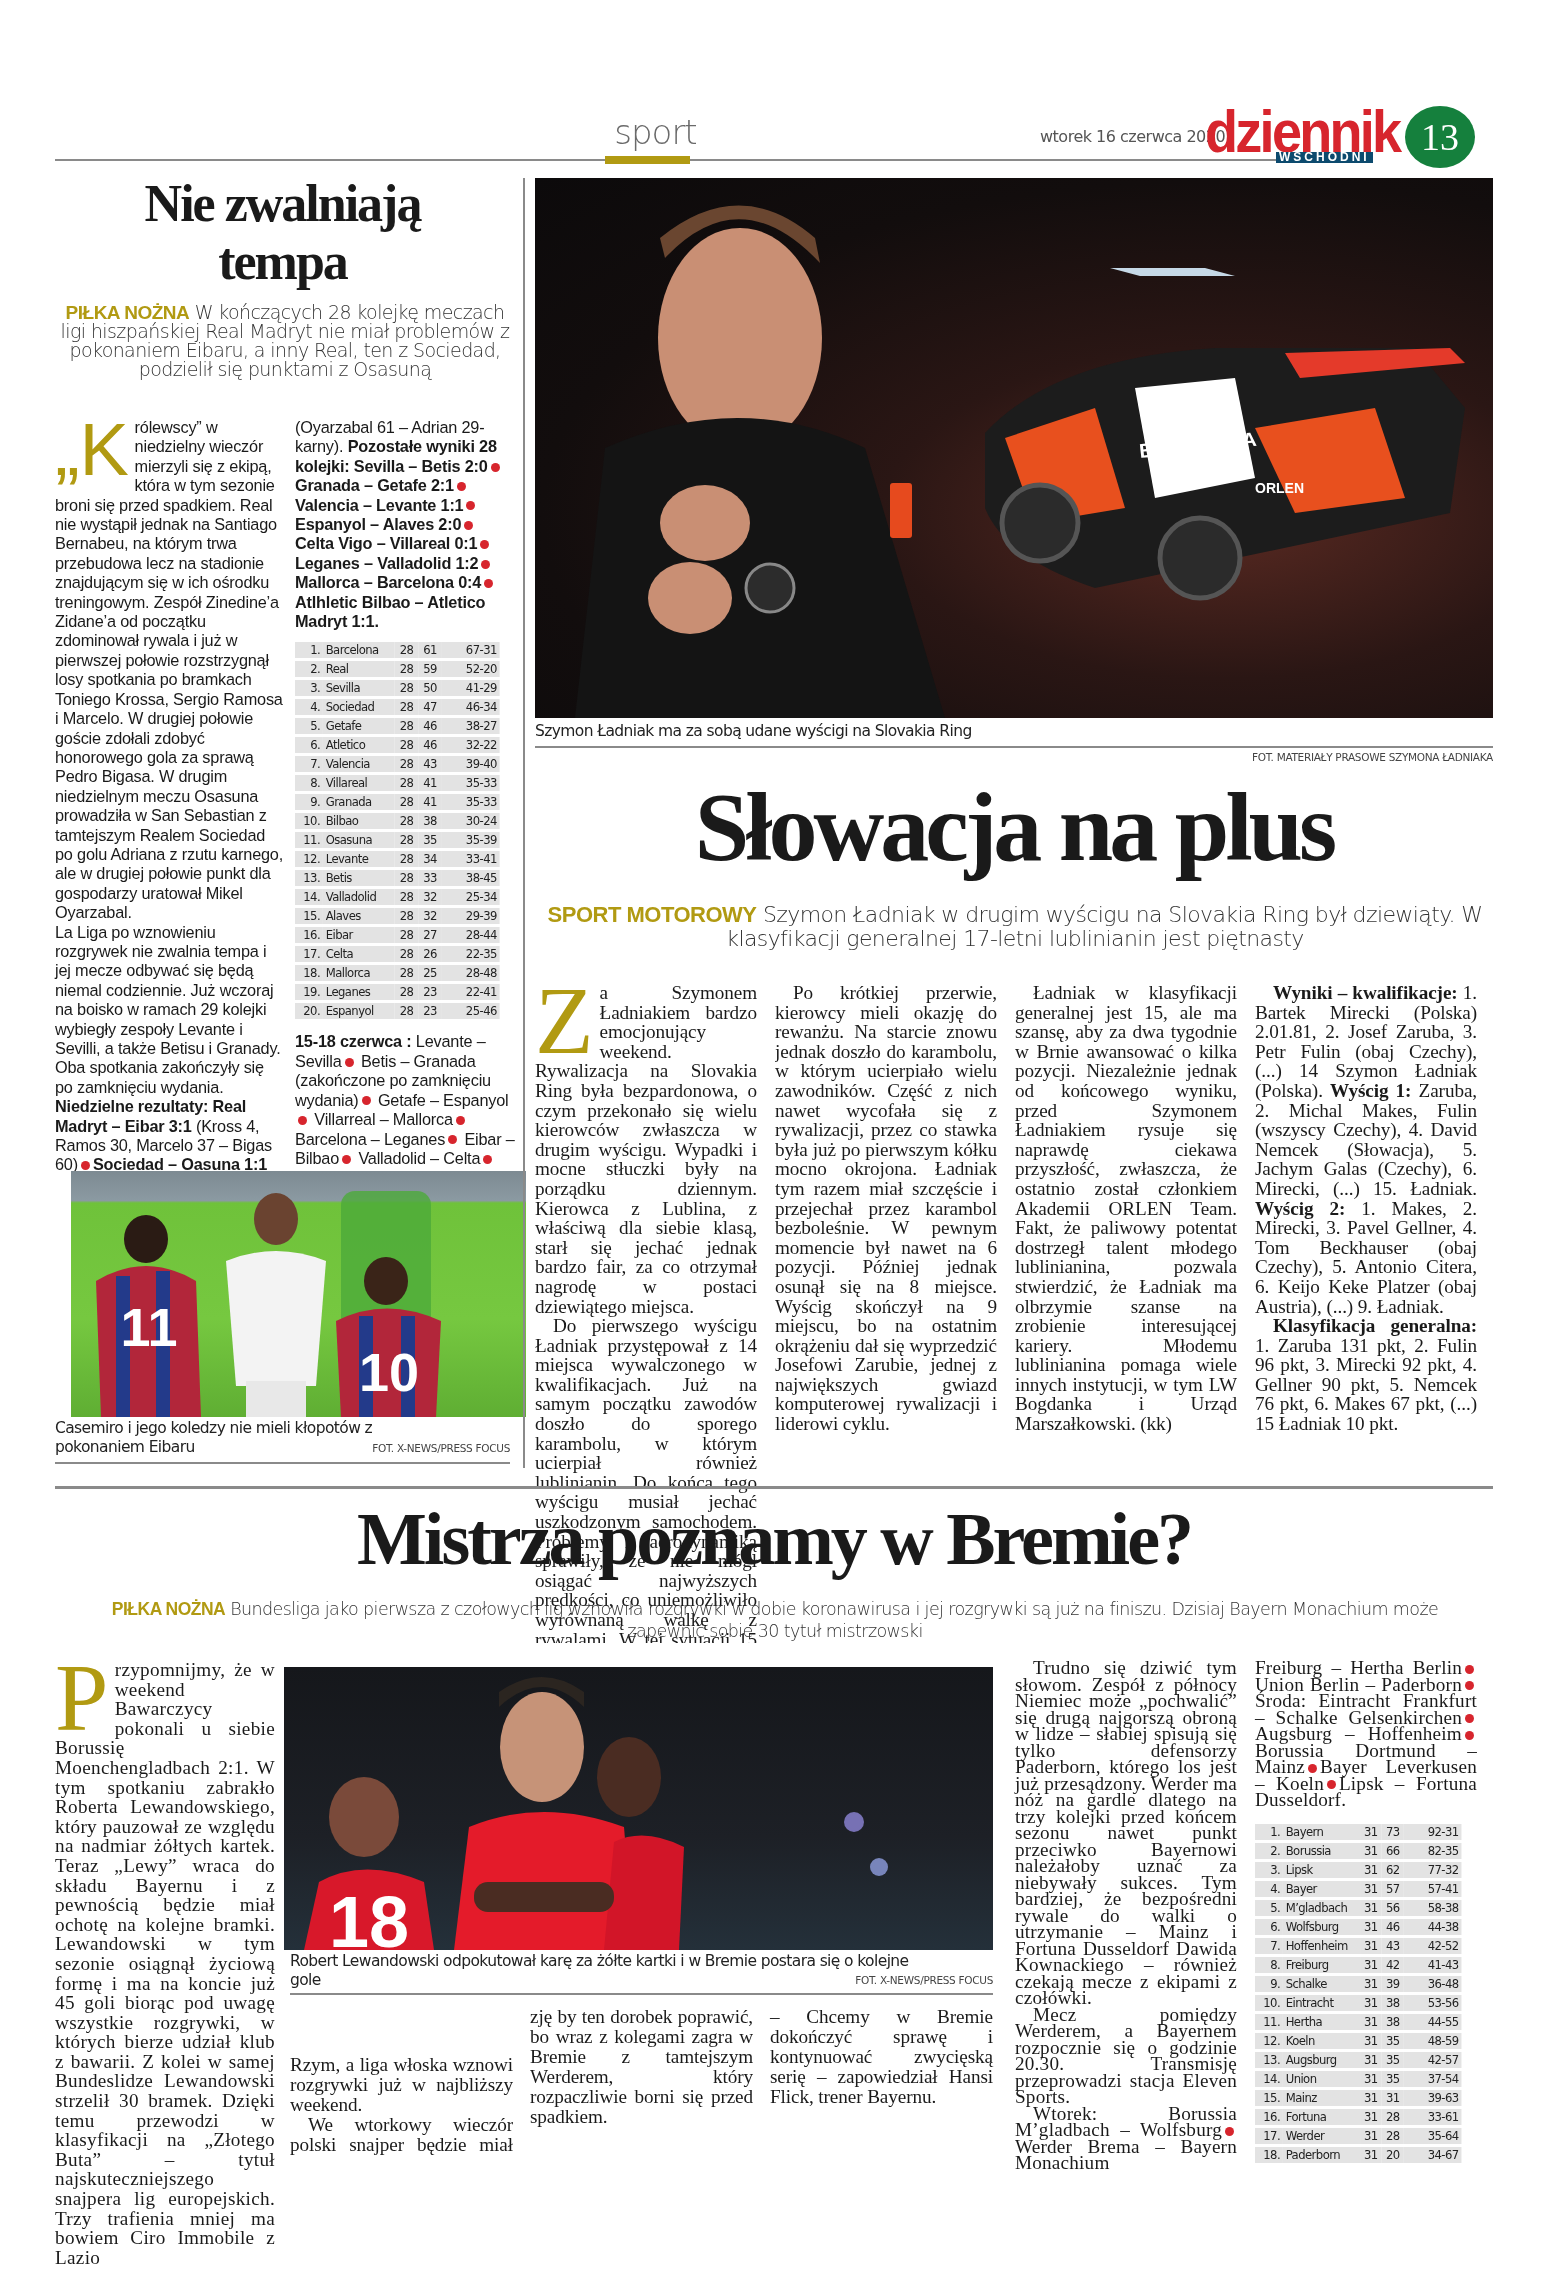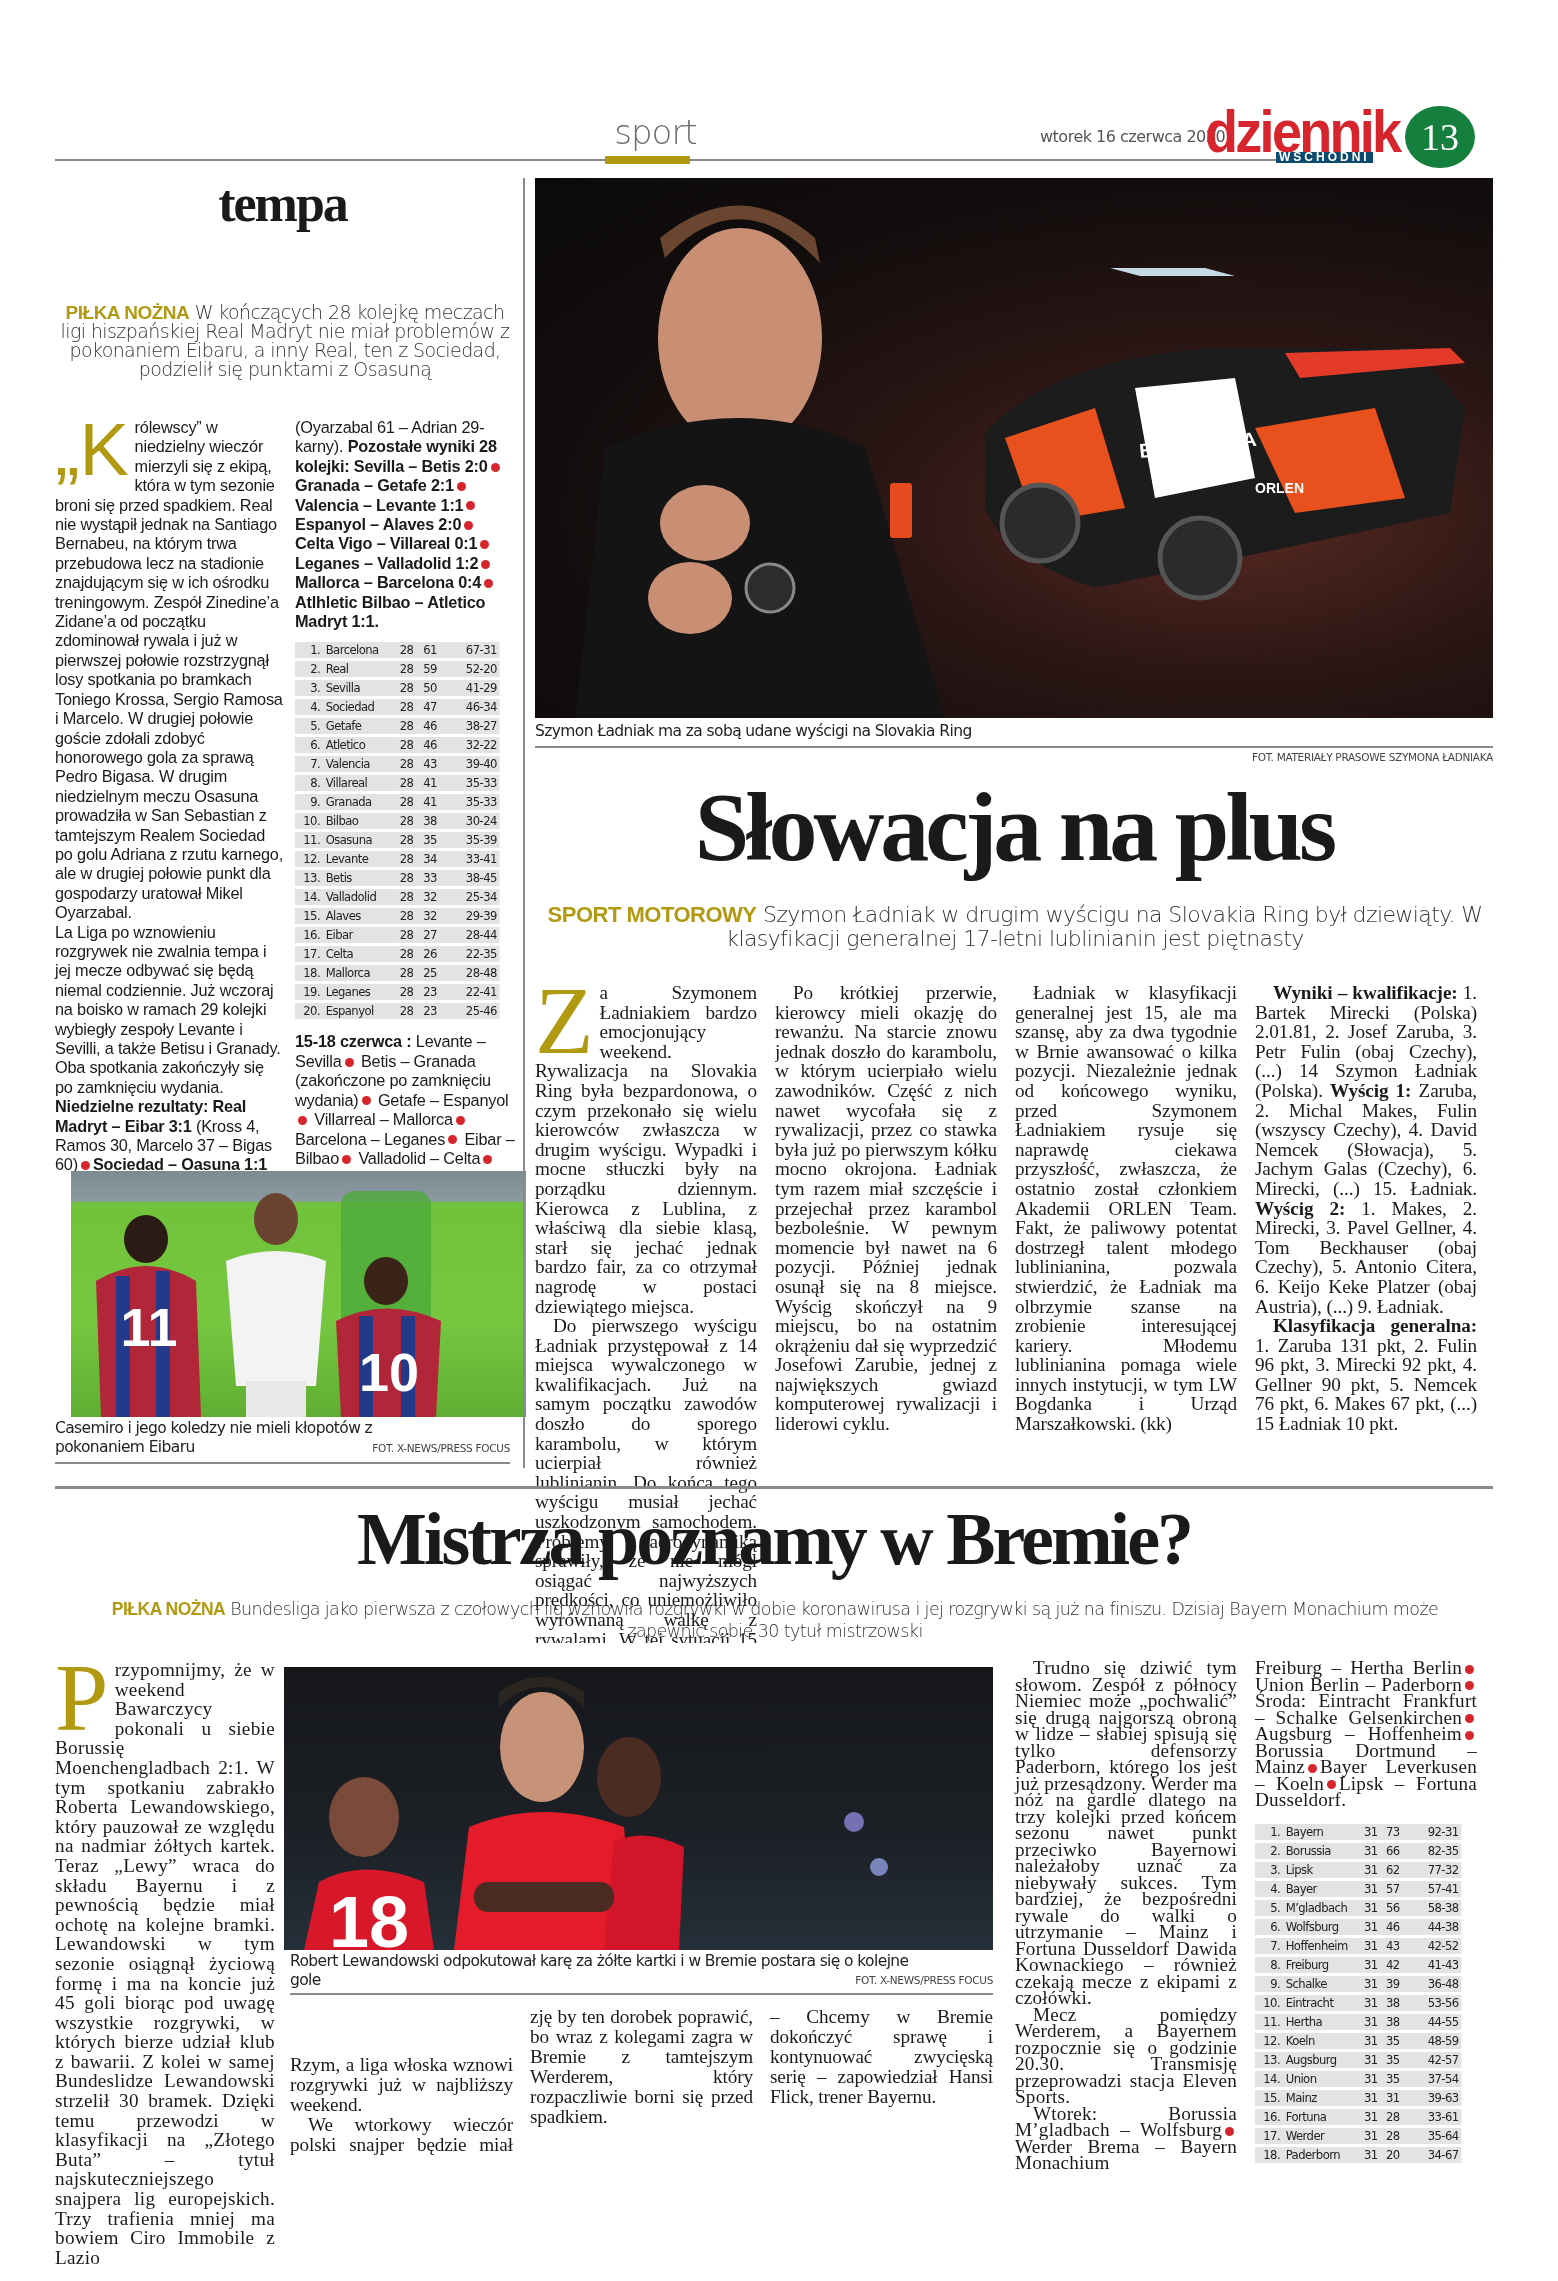"Nie zwalniają" div { html: none -> <div>Nie zwalniają</div> }
